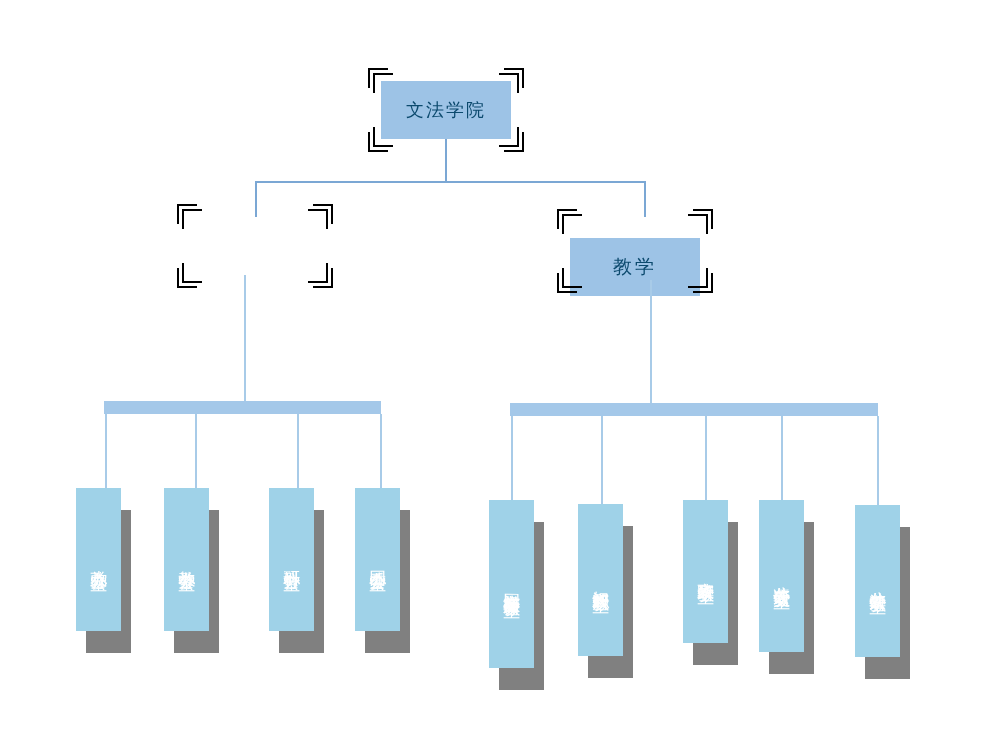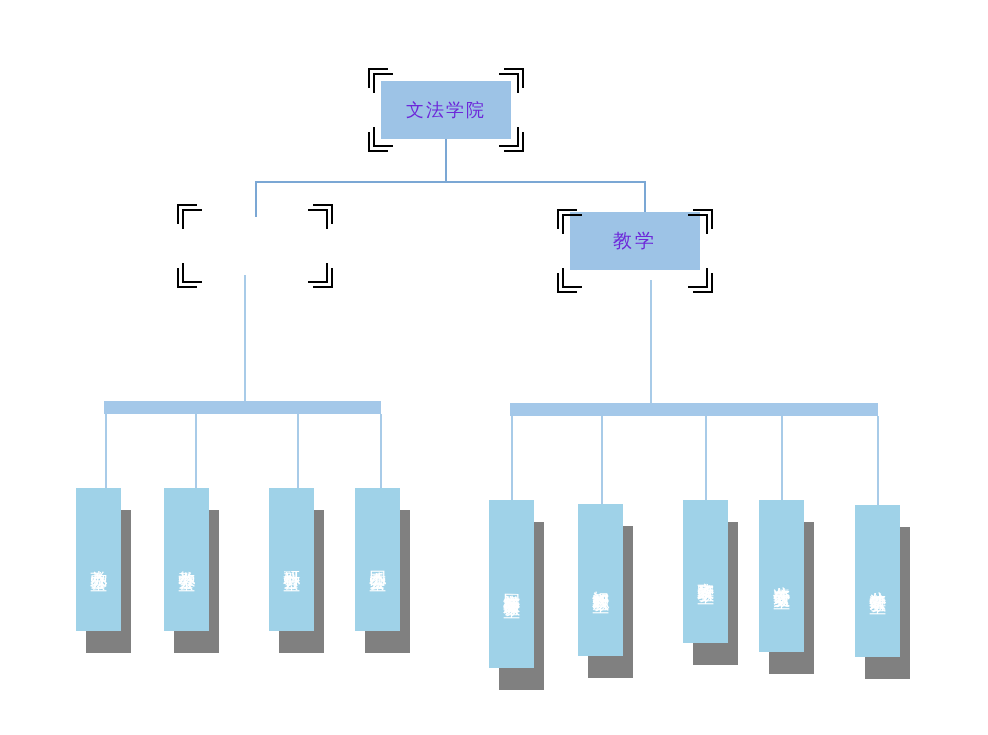"文法学院" .node-box .node-label { color: #6d28d9 -> #0c4a6e }
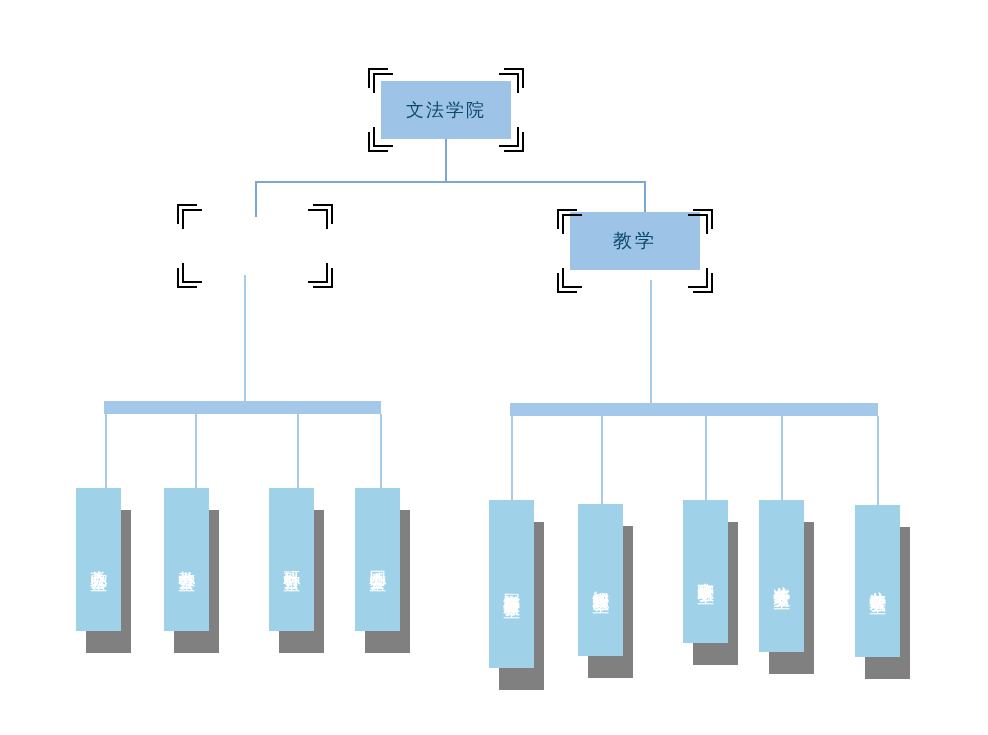"教学" div.node-box { top: 212px -> 238px }
